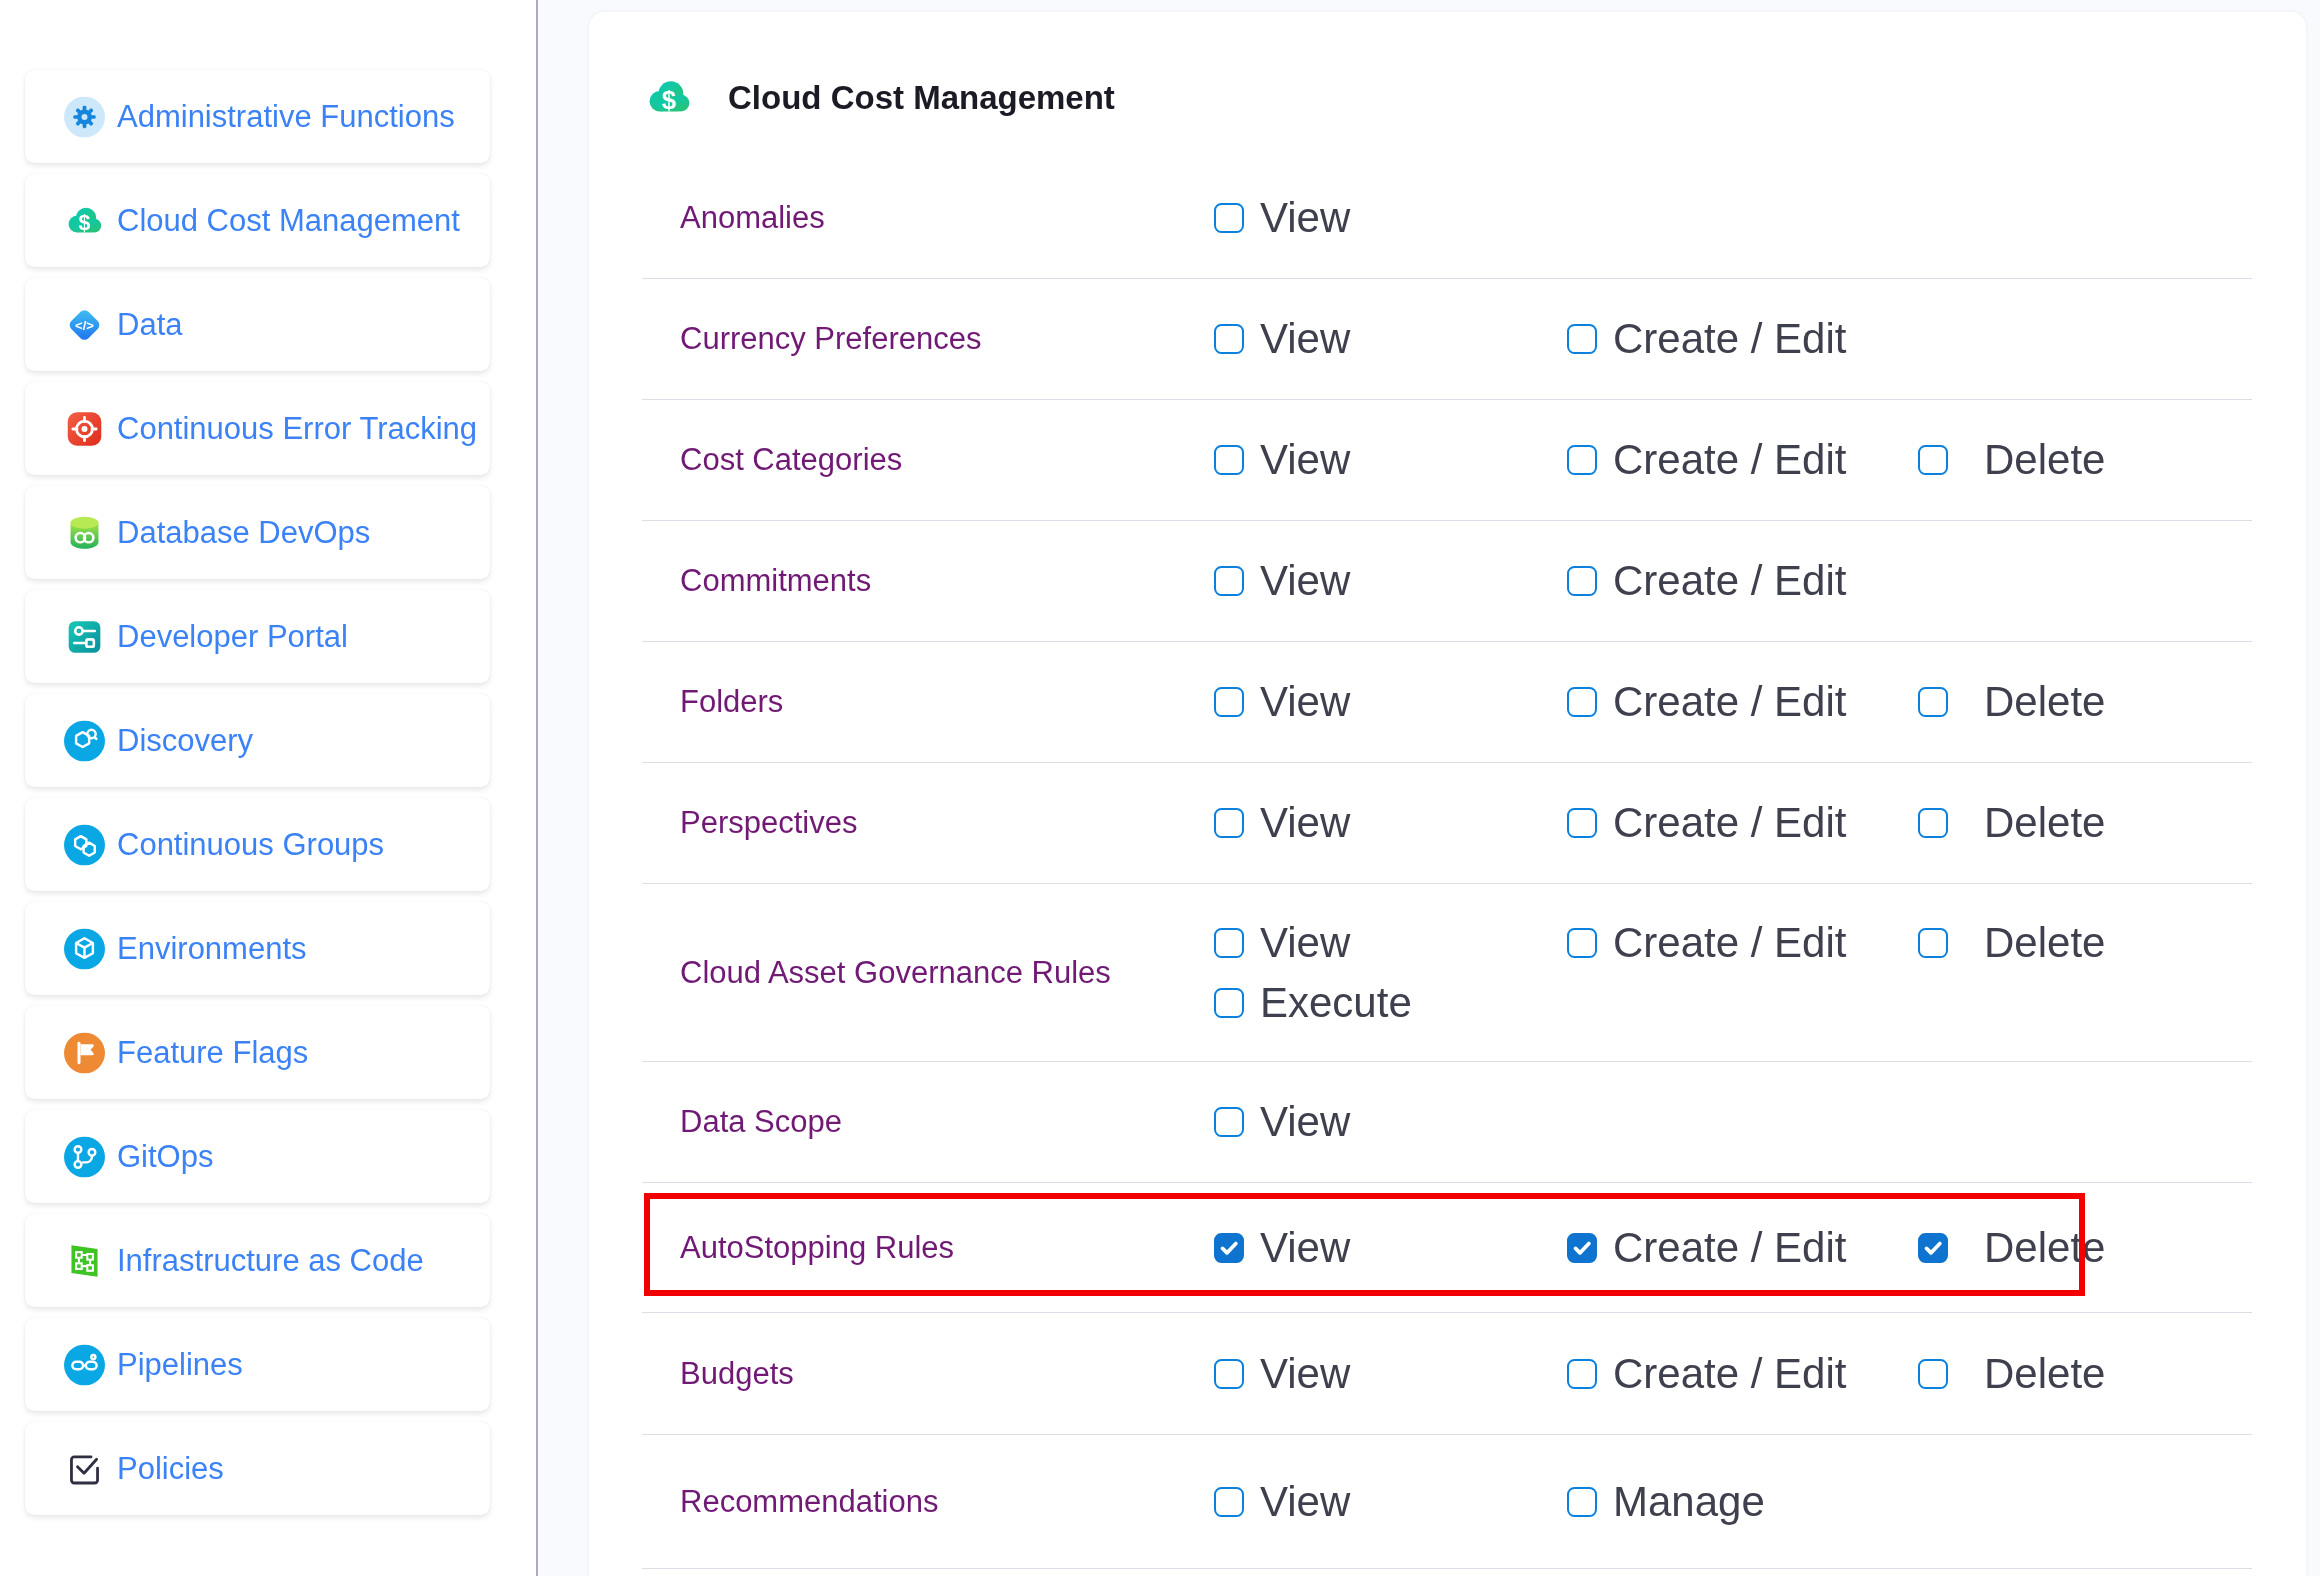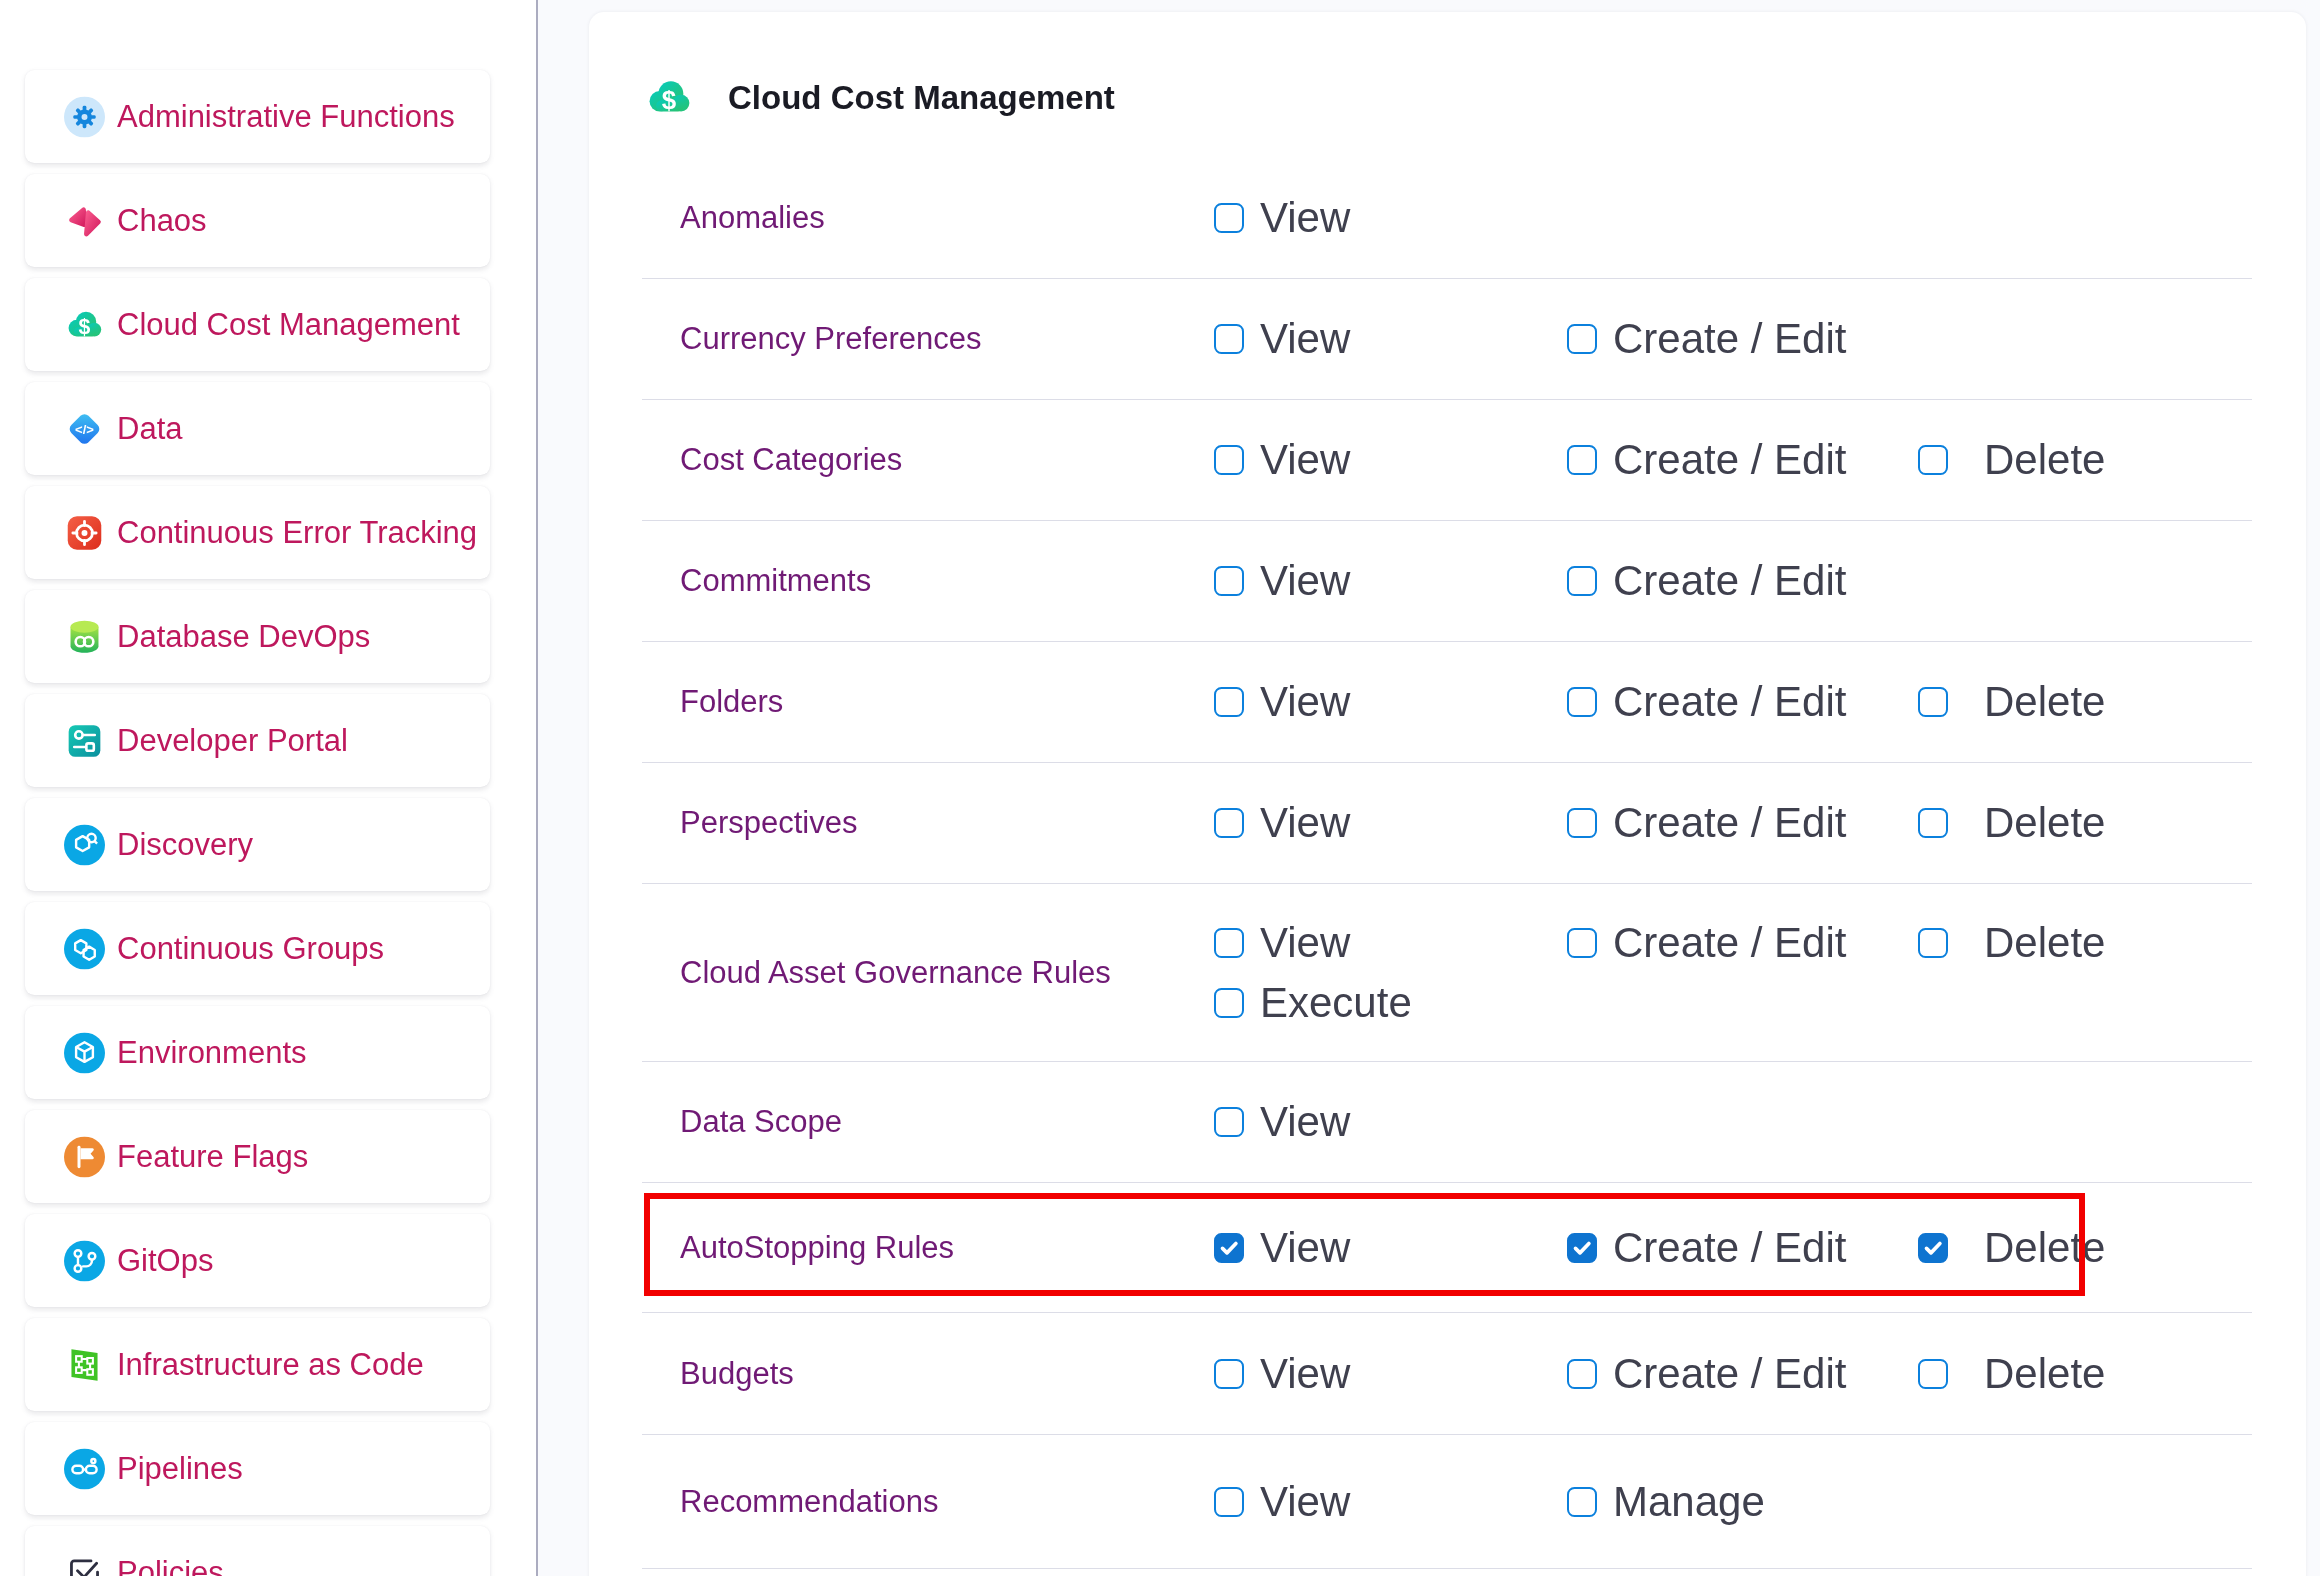"Administrative Functions" .si-label { color: #be185d -> #3b82f6 }
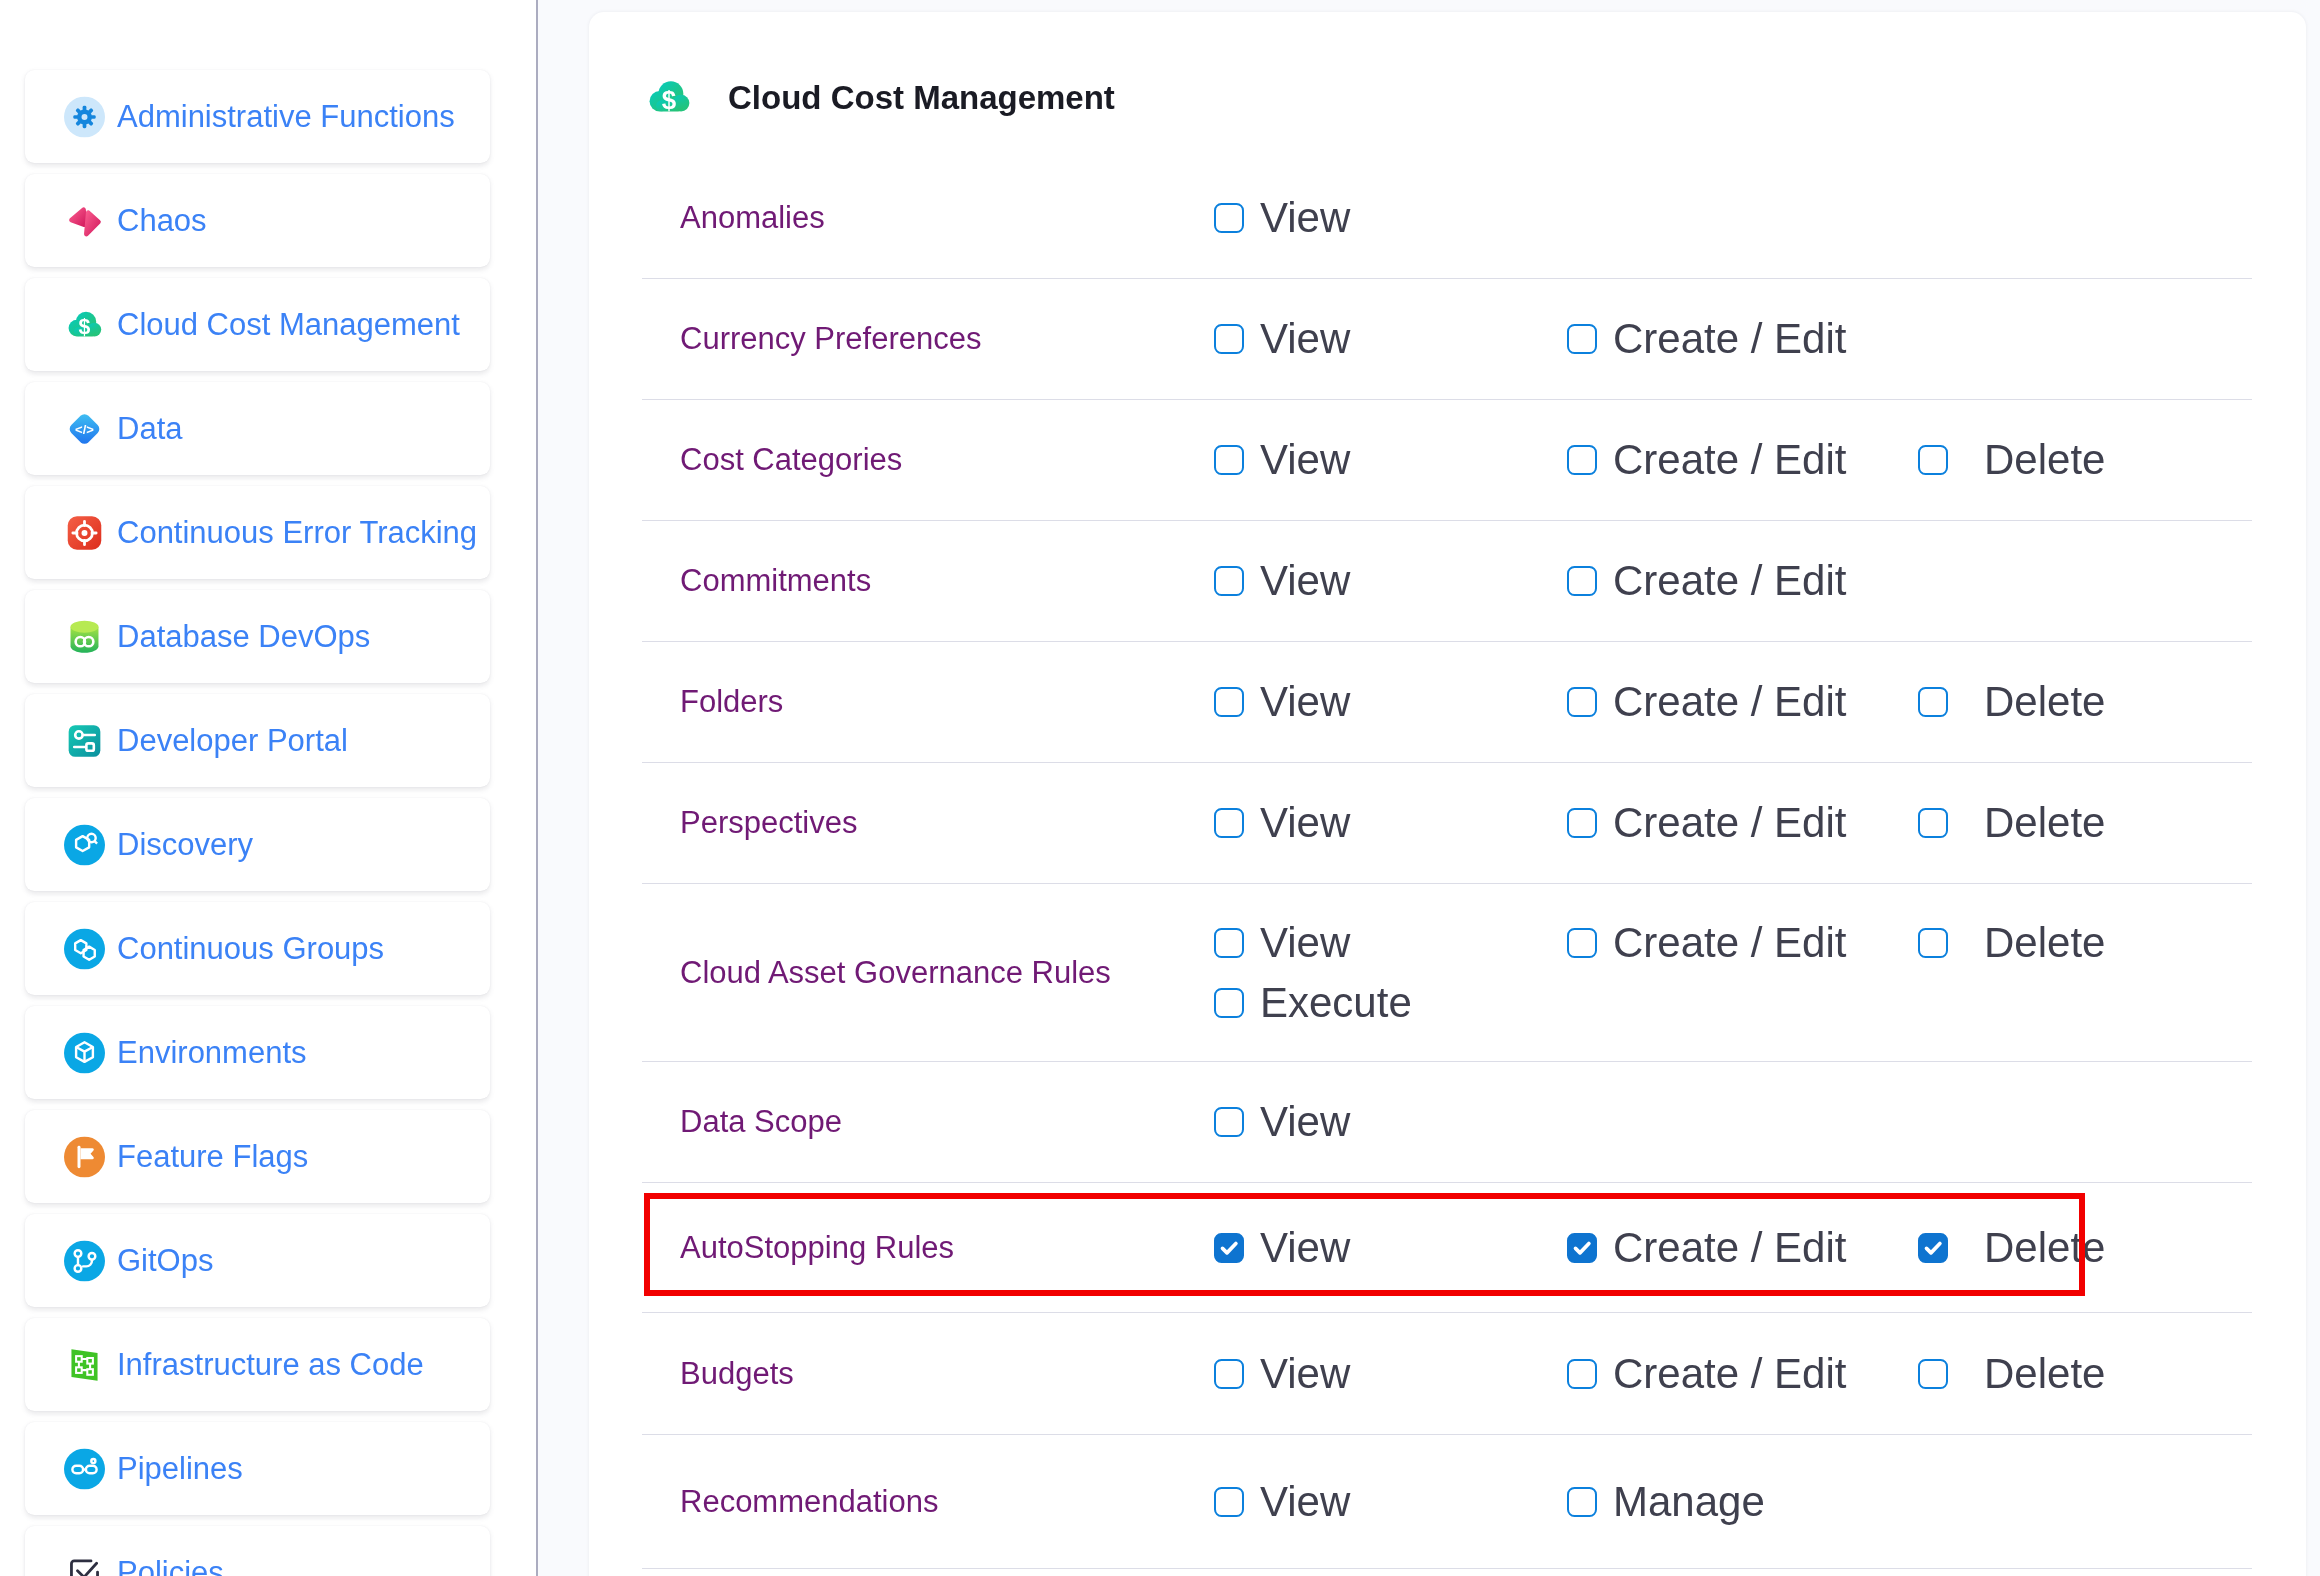"Chaos" div.side-card { html: <div> <span> <svg> <path></path> <path></path> </svg> </span> <span>Chaos</span> </div> -> none }
